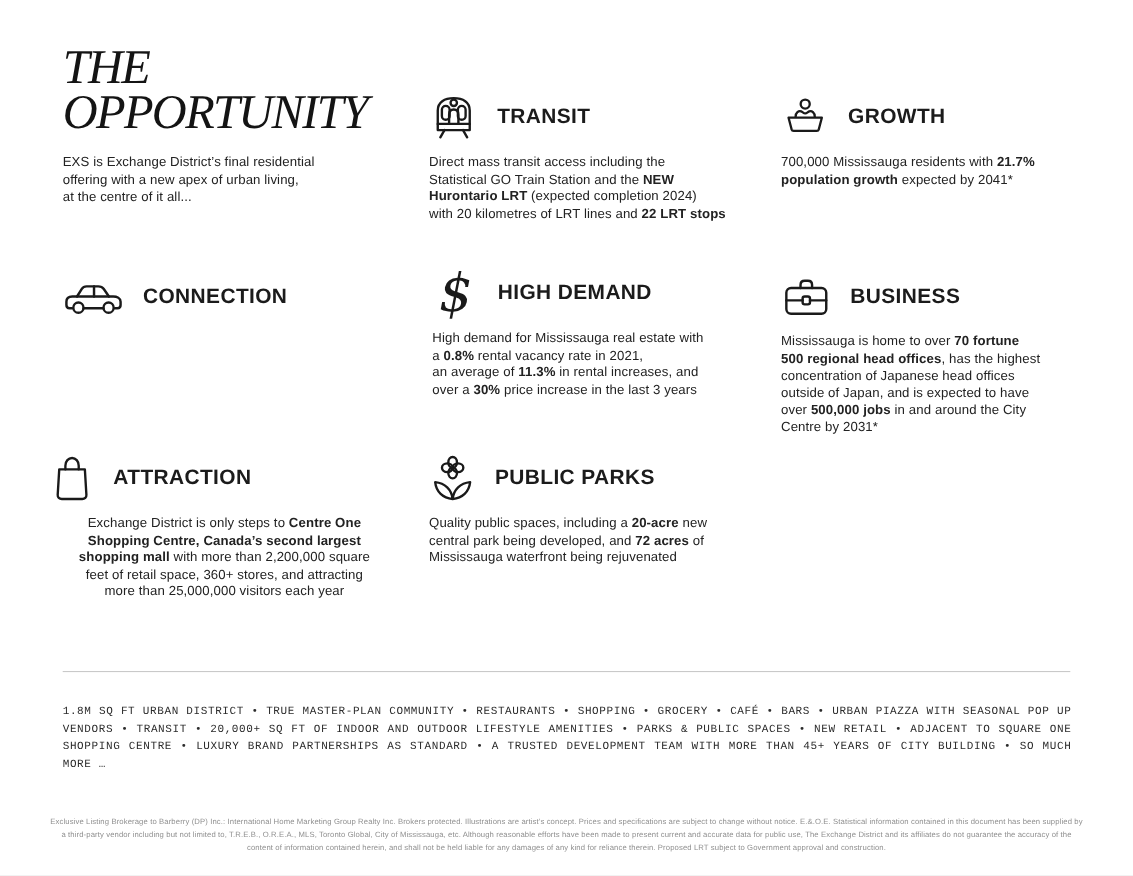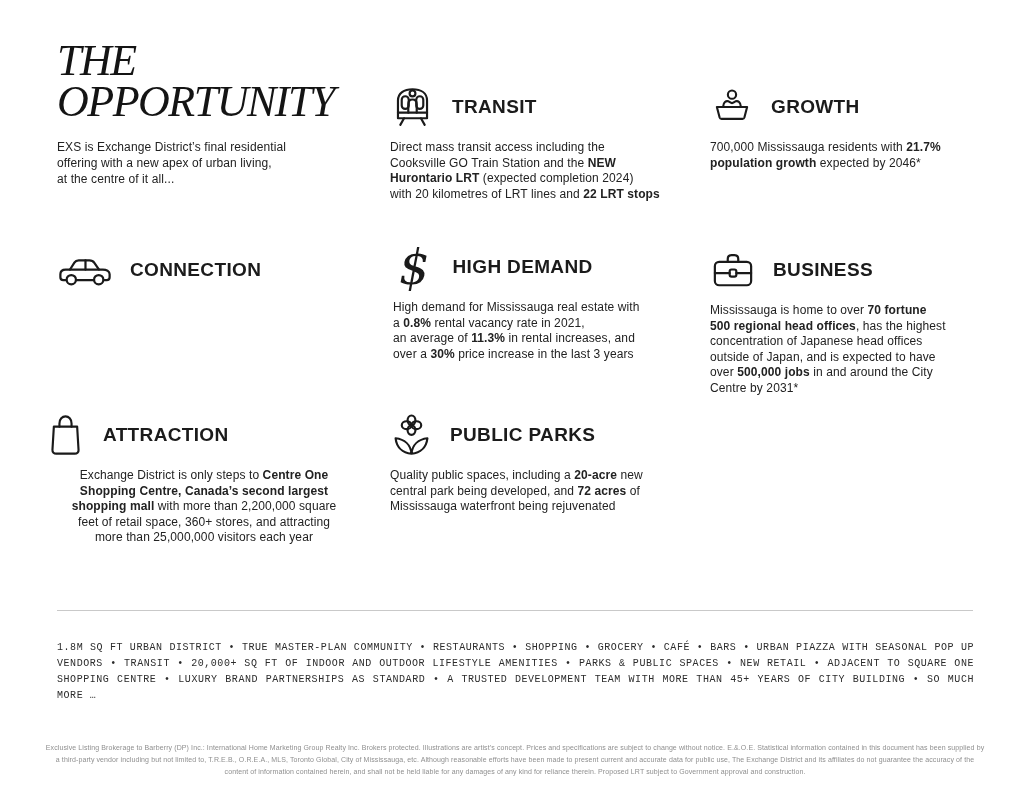"Cooksville GO Train Station and" span { text: Cooksville -> Statistical }
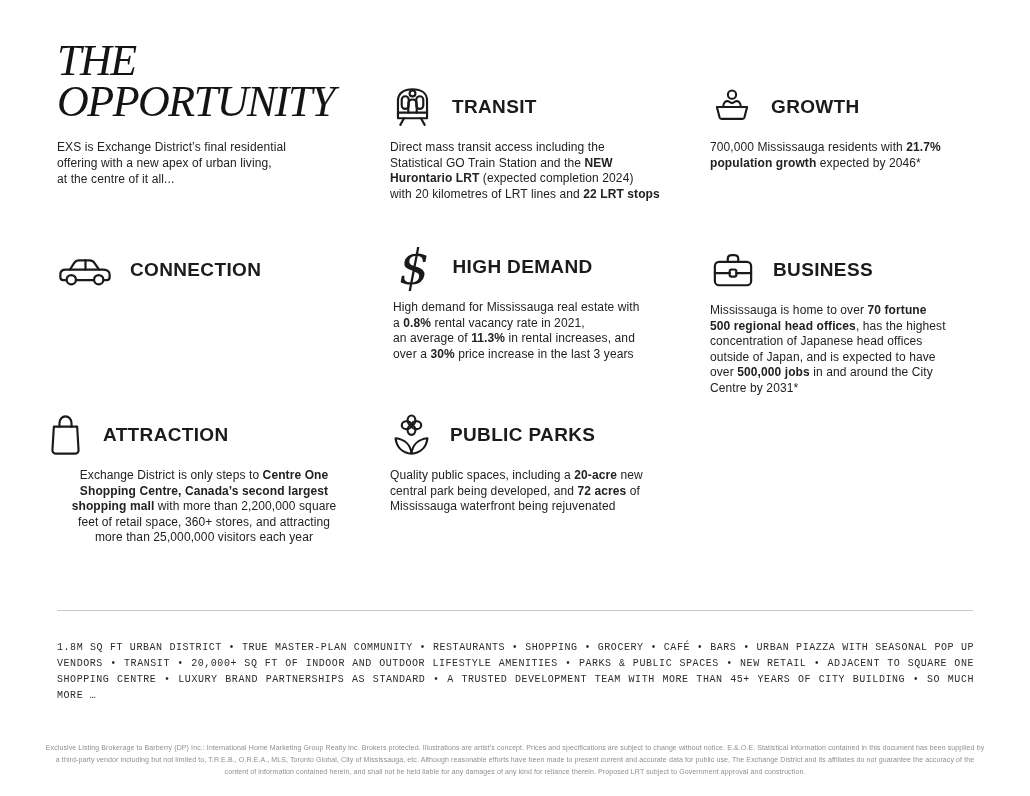"expected by 2046*" span { text: 2046 -> 2041 }
